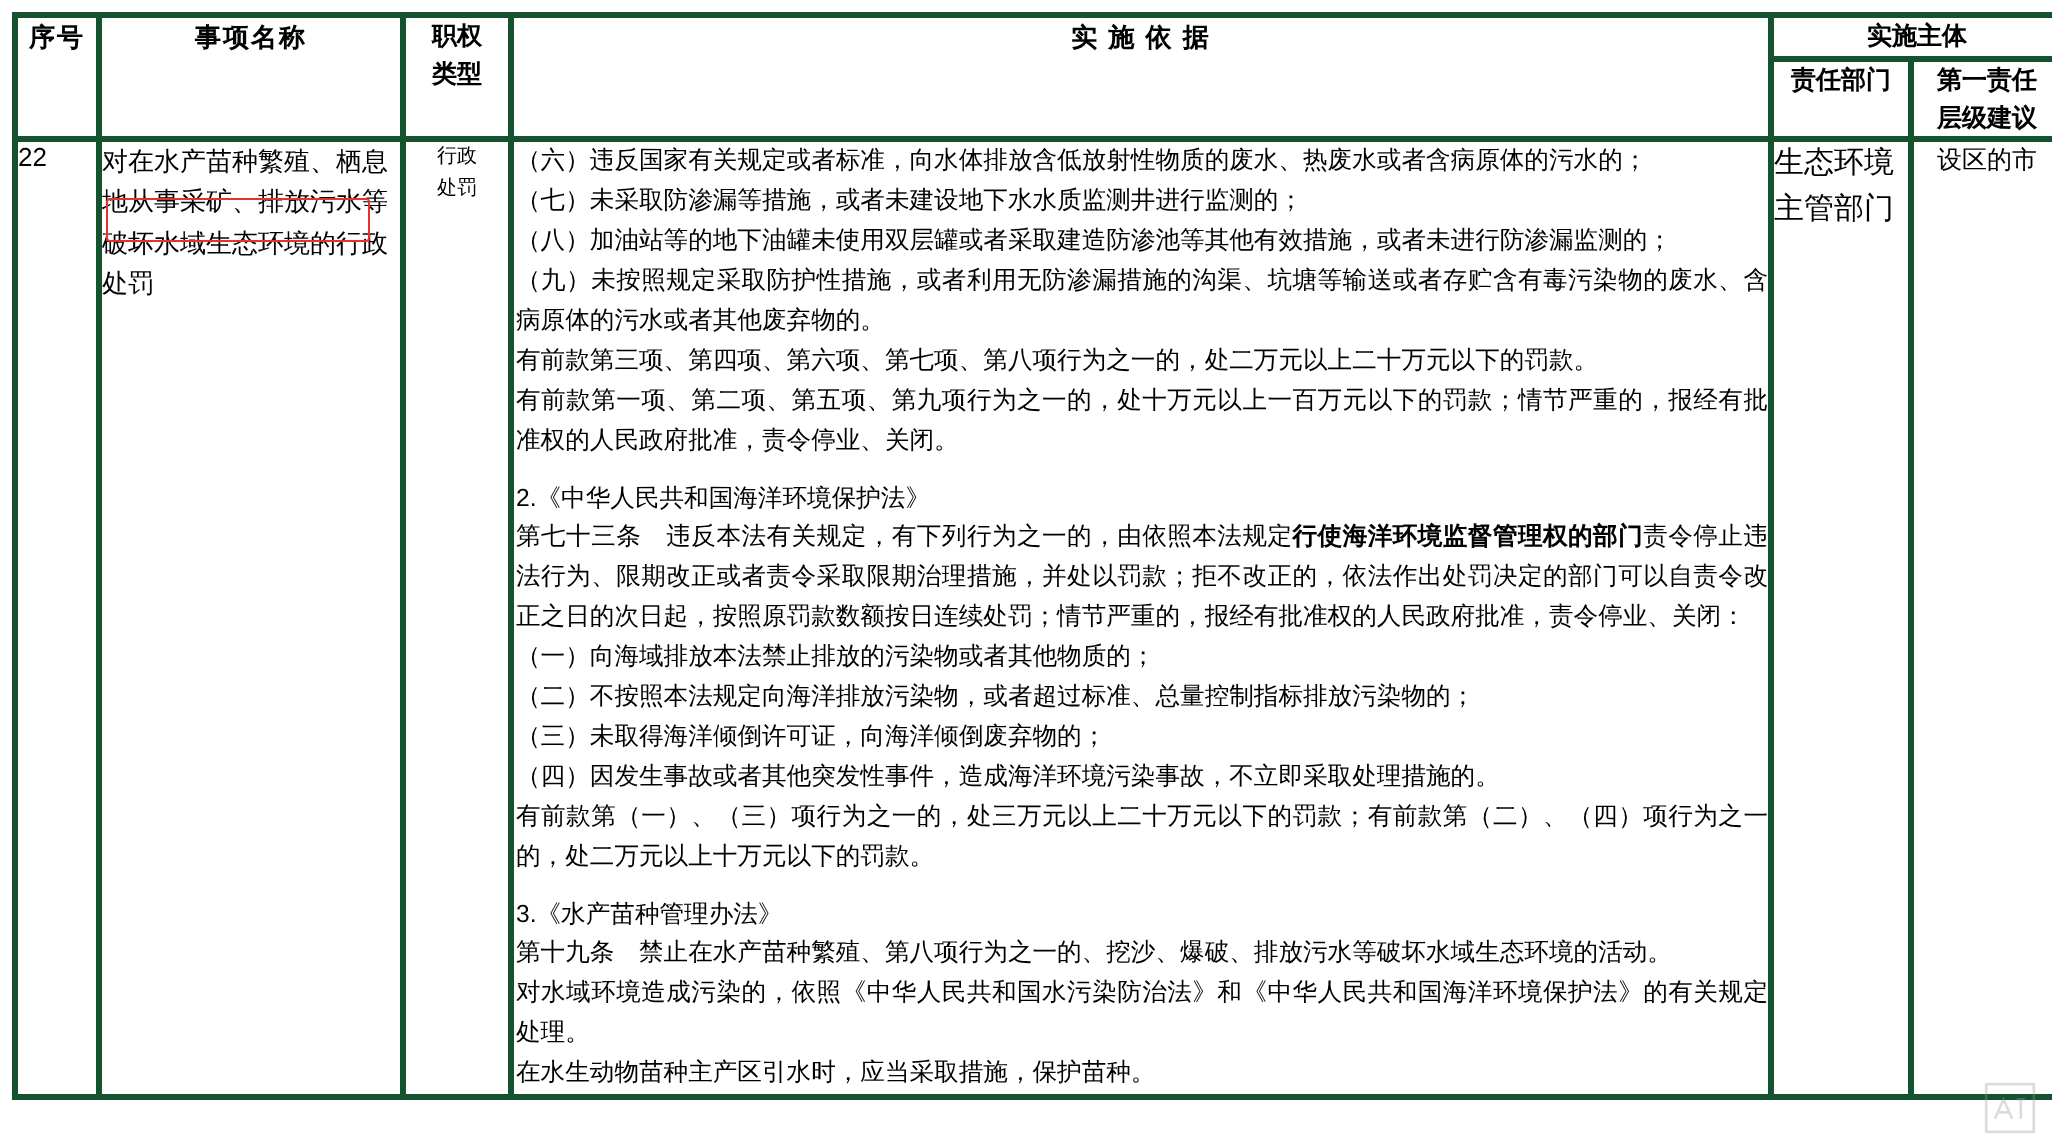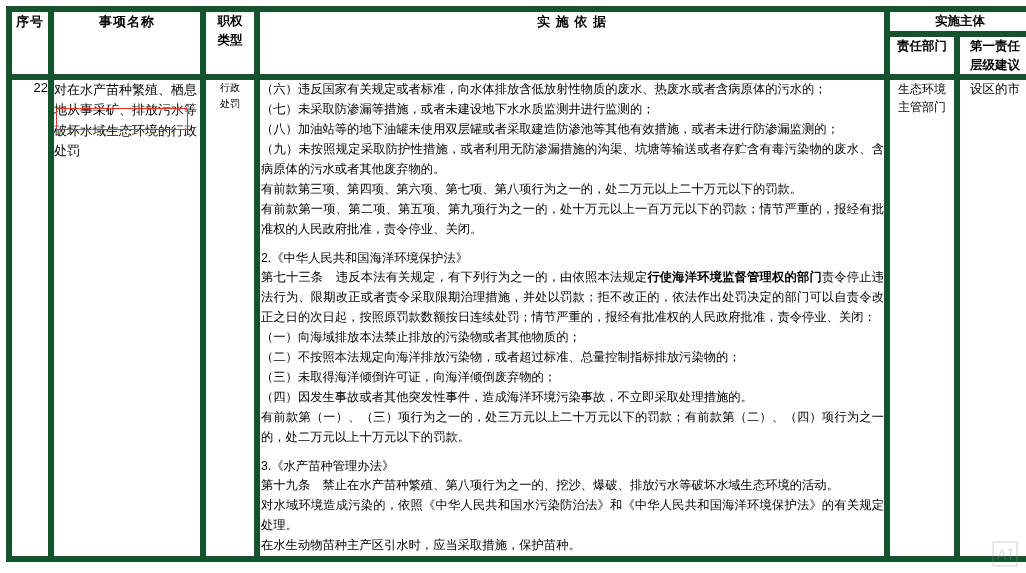"序号" table.doc td, table.doc th { border: 6px solid #14532d -> 3px solid #14532d }
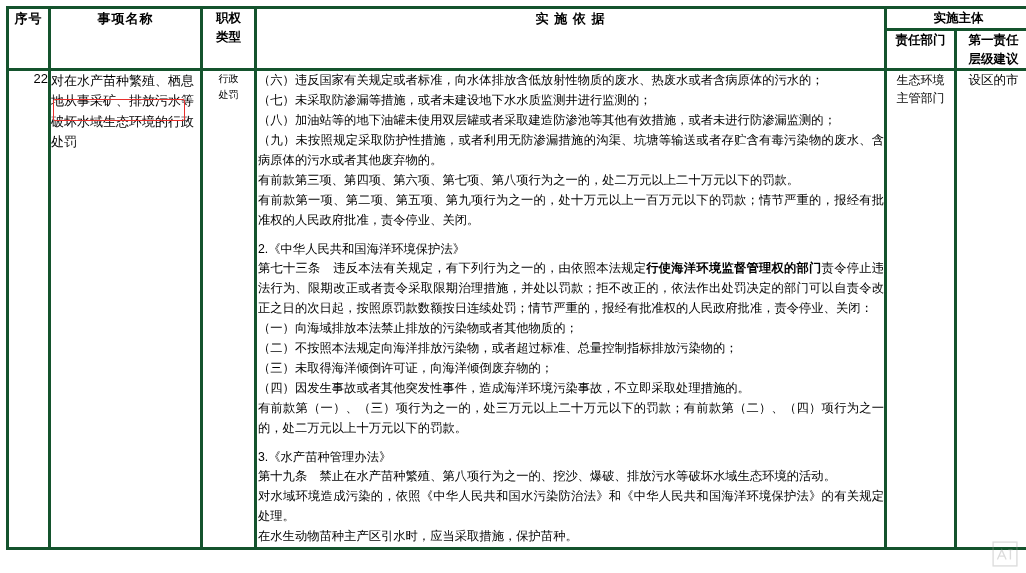"22" .cell-seq { text-align: right -> left }
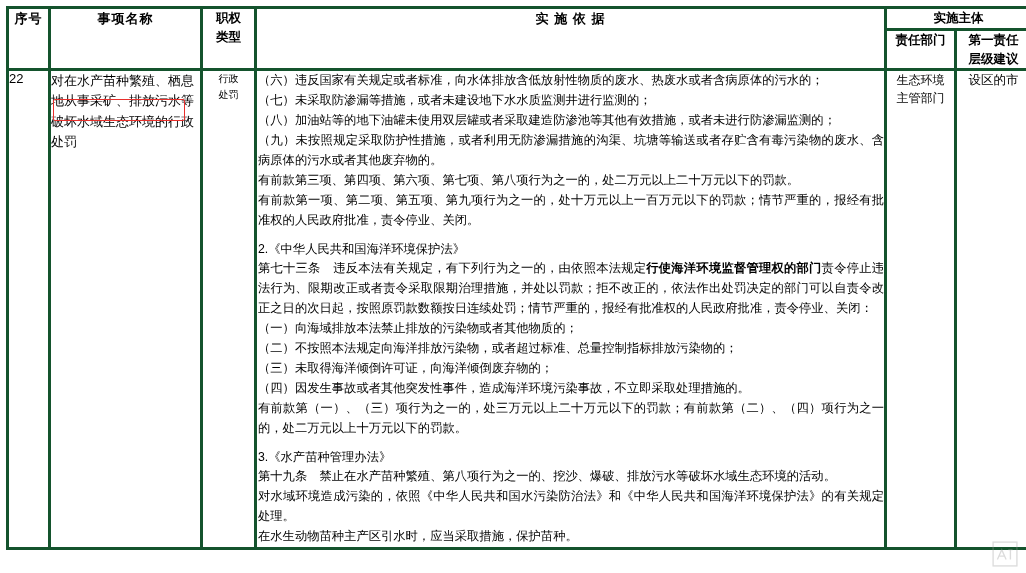"生态环境" .cell-dept { font-size: 12px -> 15px; text-align: center -> left }
